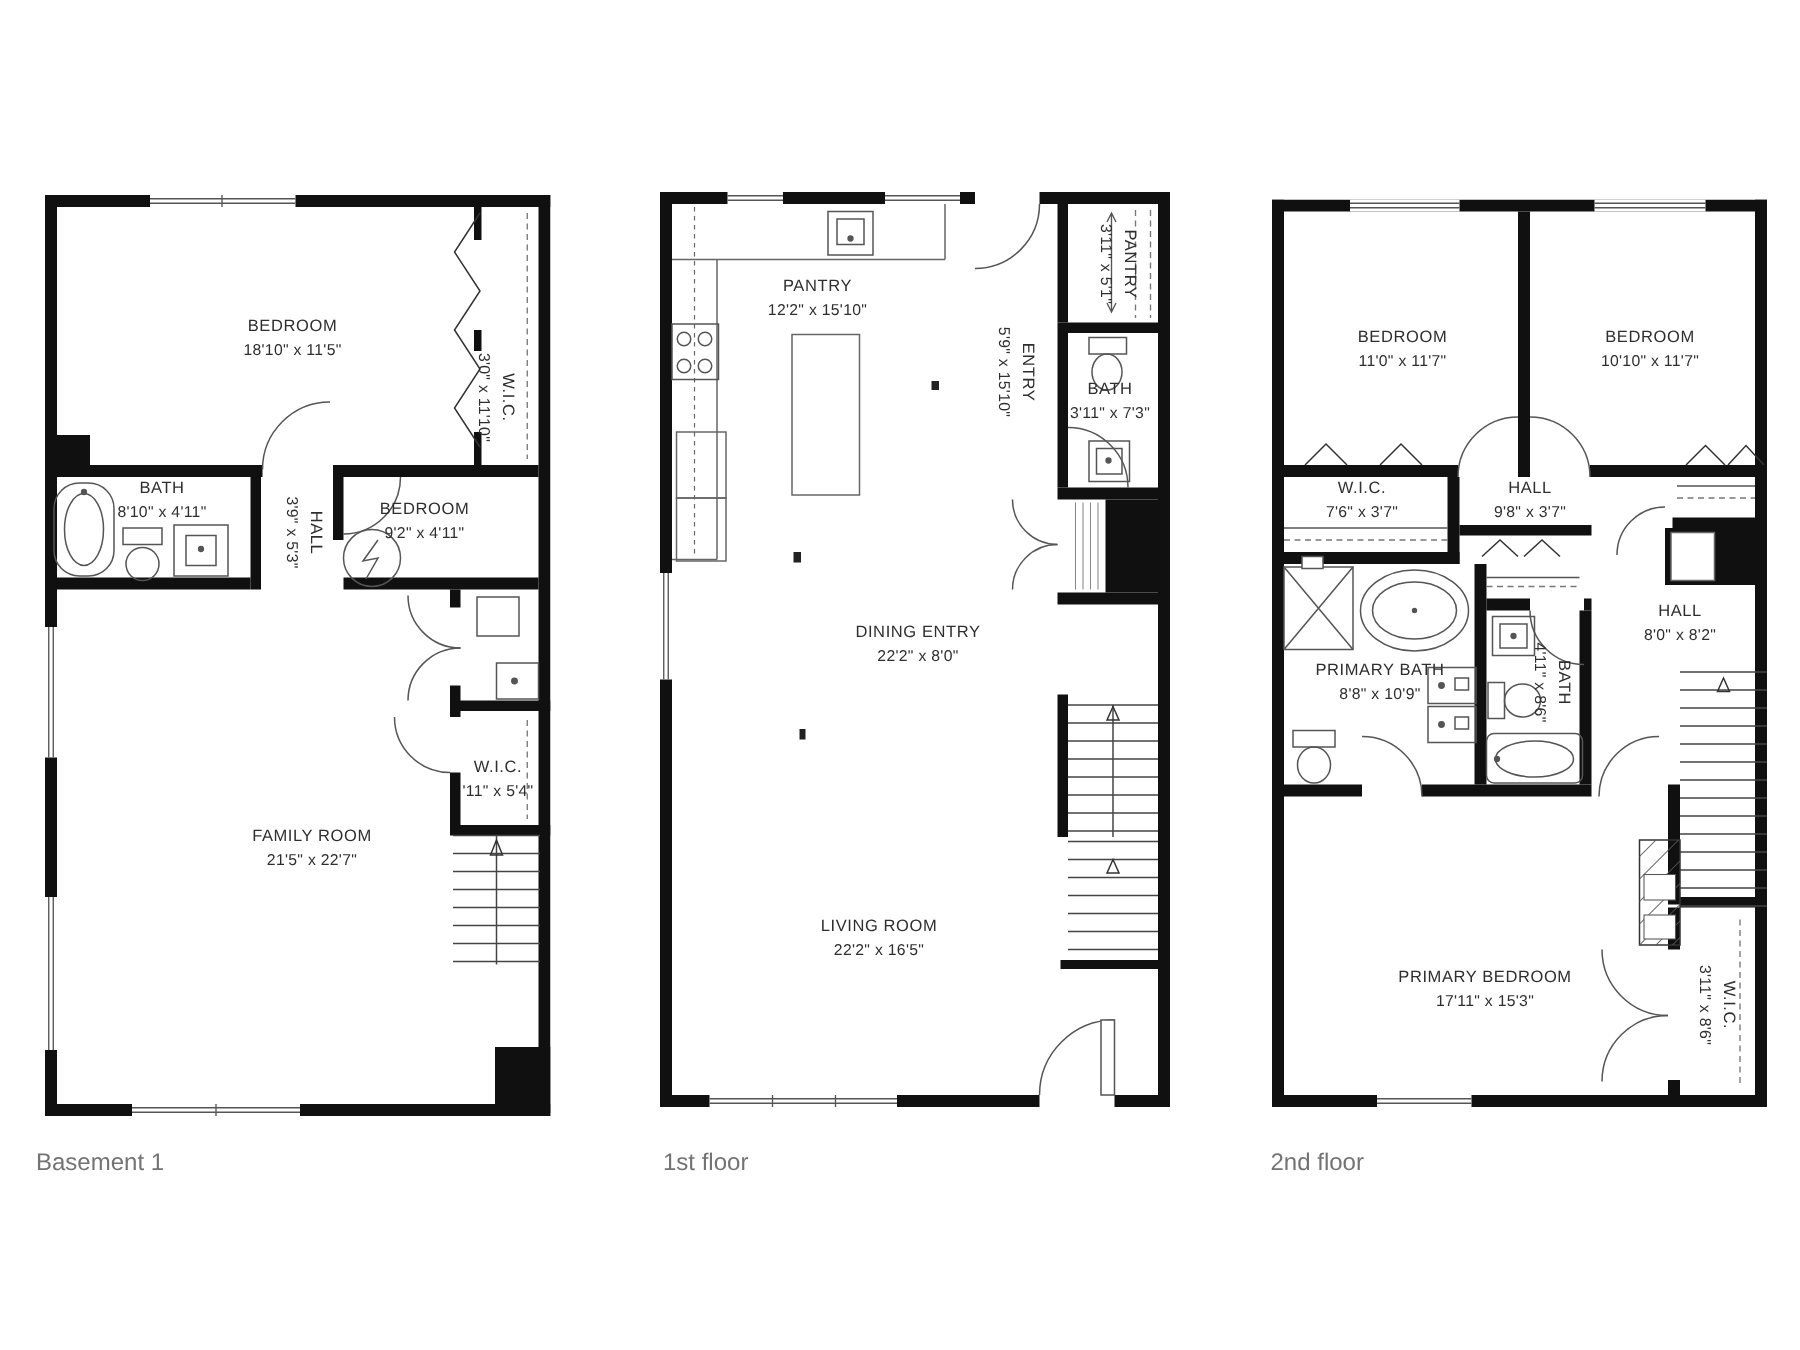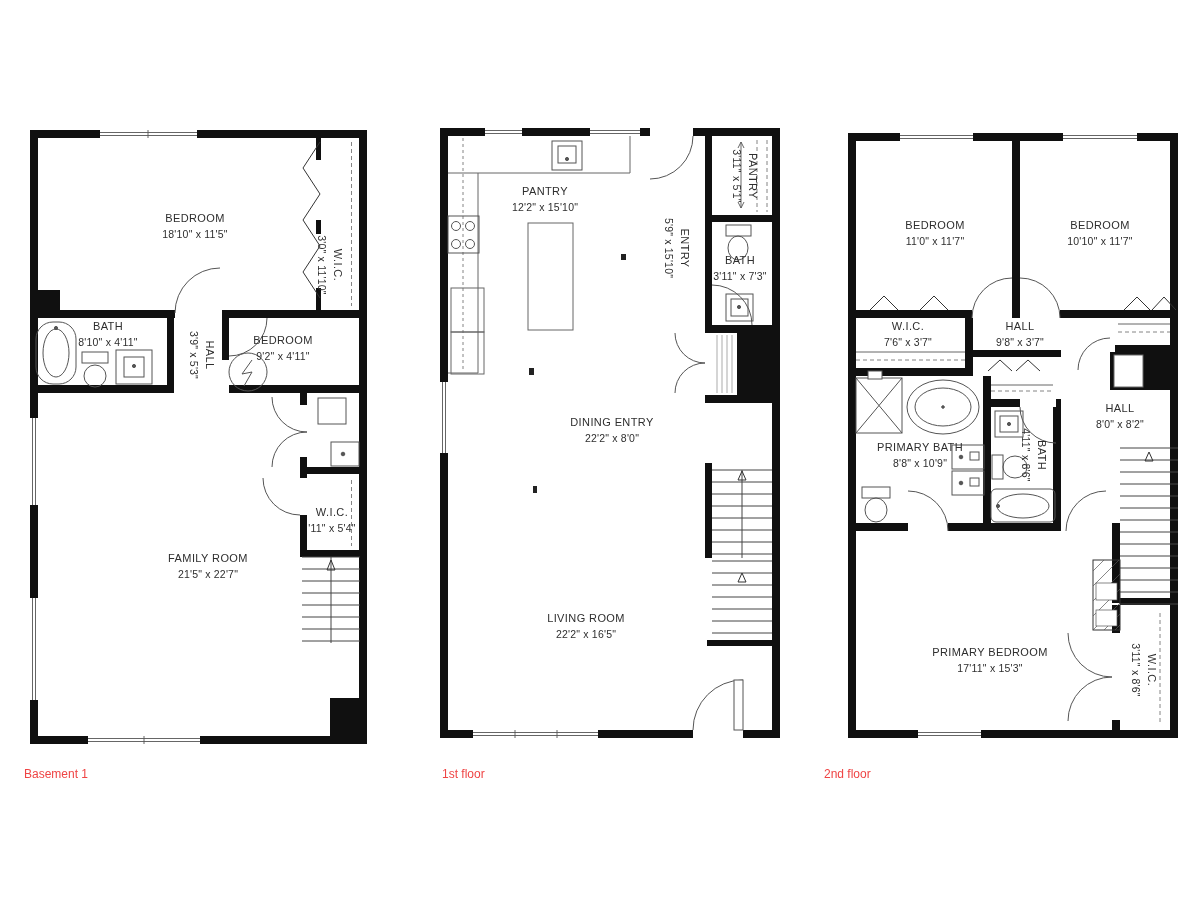"Basement 1" .caption { color: #ef4444 -> #737373; font-size: 12px -> 16px }
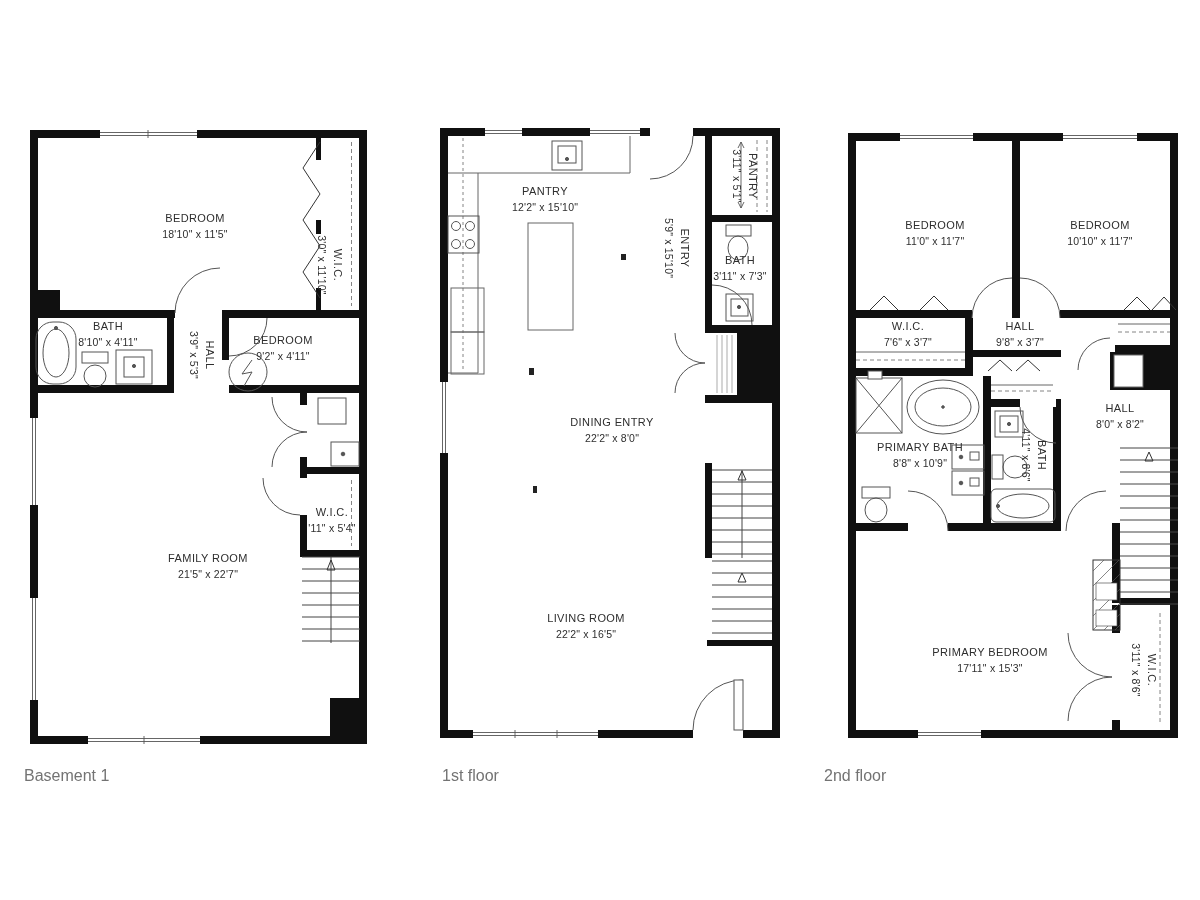"2nd floor" div.caption { left: 824px -> 847px }
